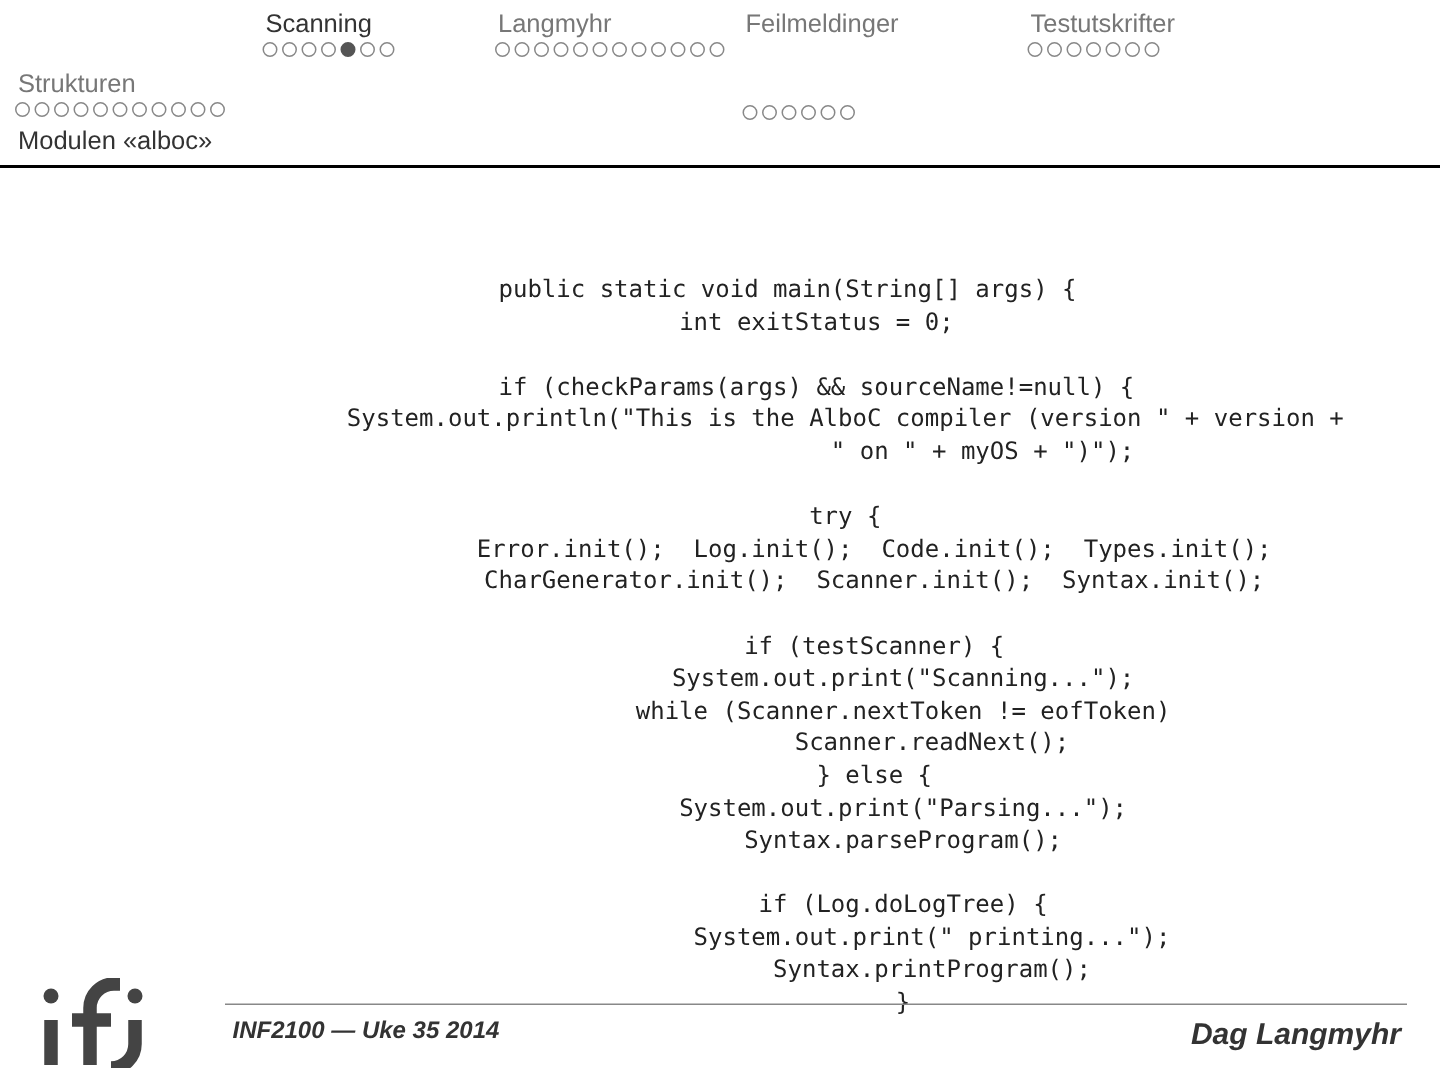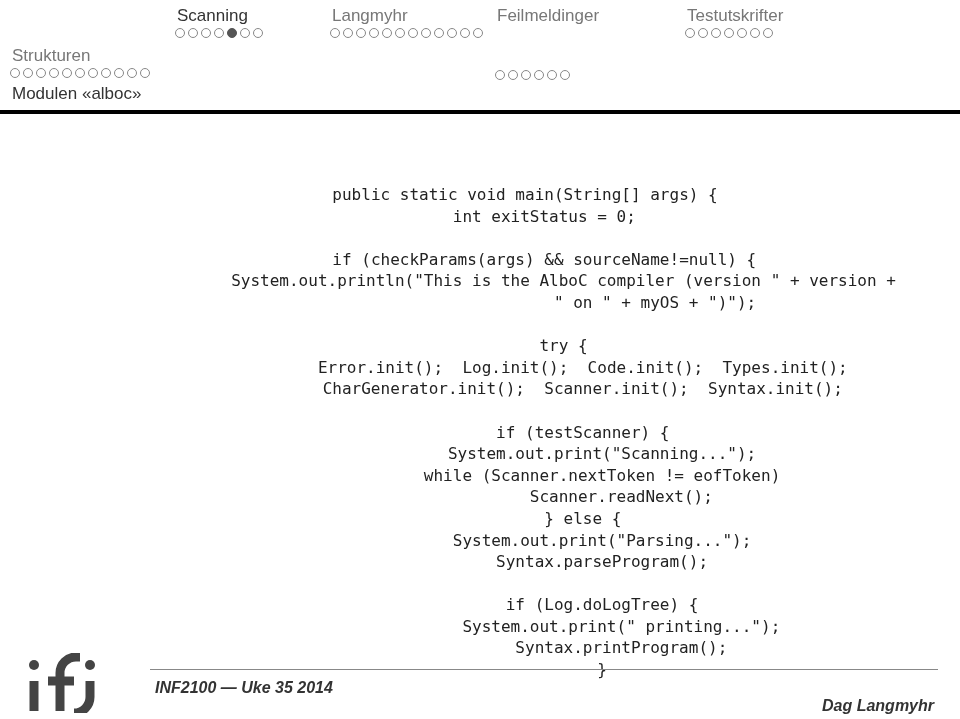"Modulen «alboc»" .subtitle { border-bottom: 4px solid #000000 -> 2px solid #000000 }
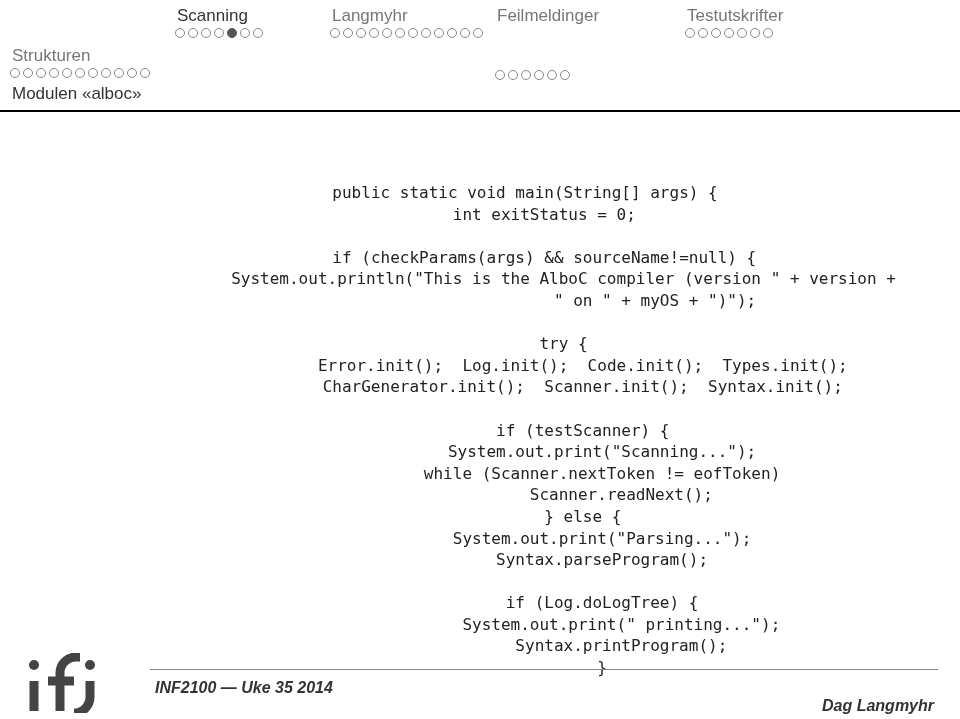"Dag Langmyhr" .footer-right { font-size: 16px -> 20px; top: 32px -> 14px }
